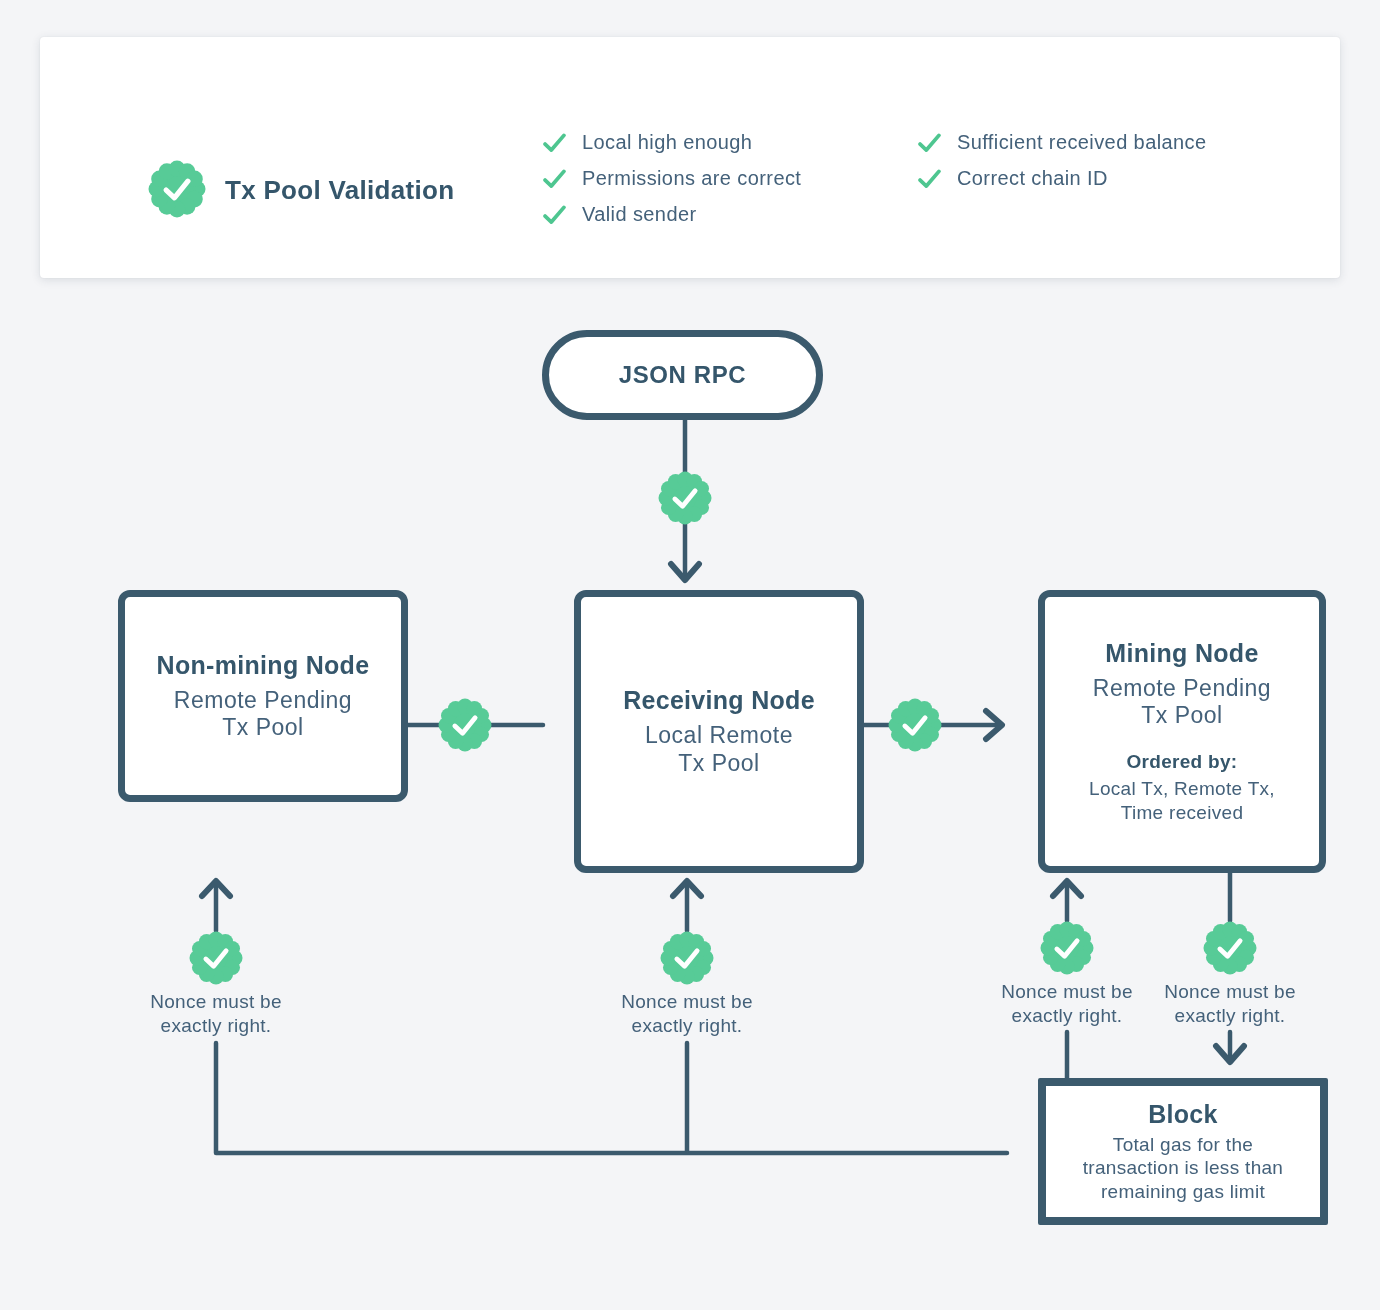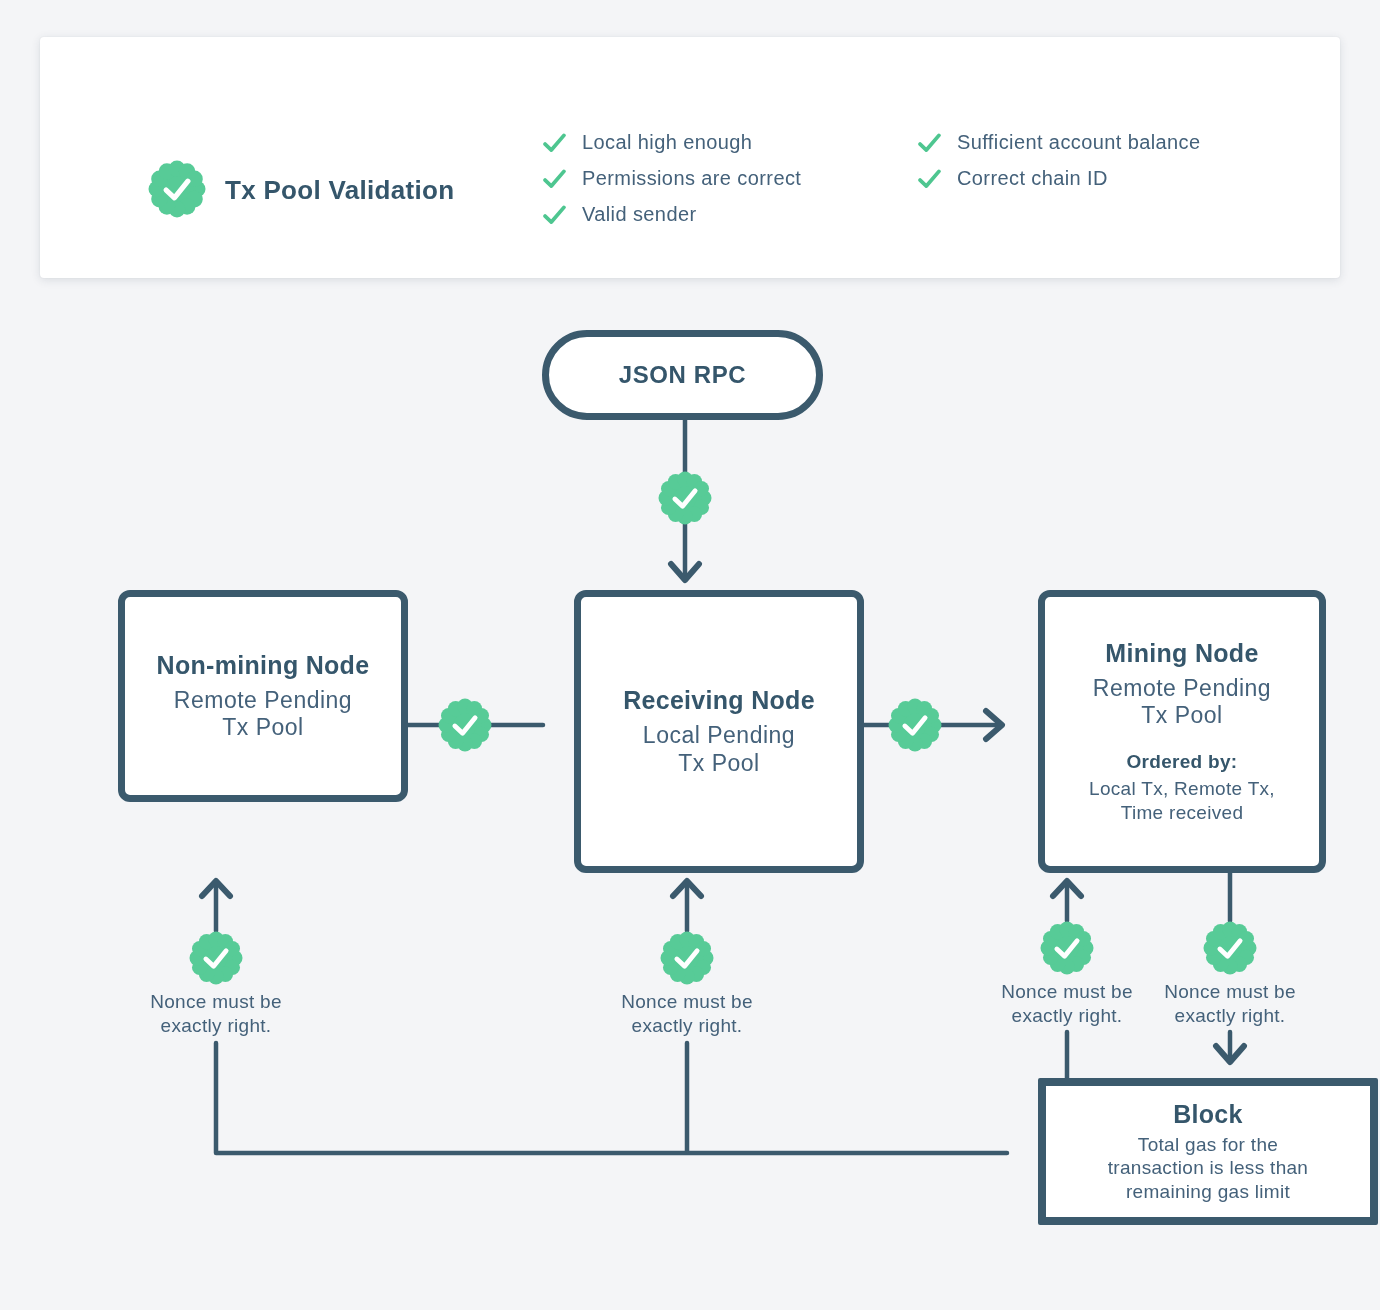"Sufficient account balance" span.item-label { text: account -> received }
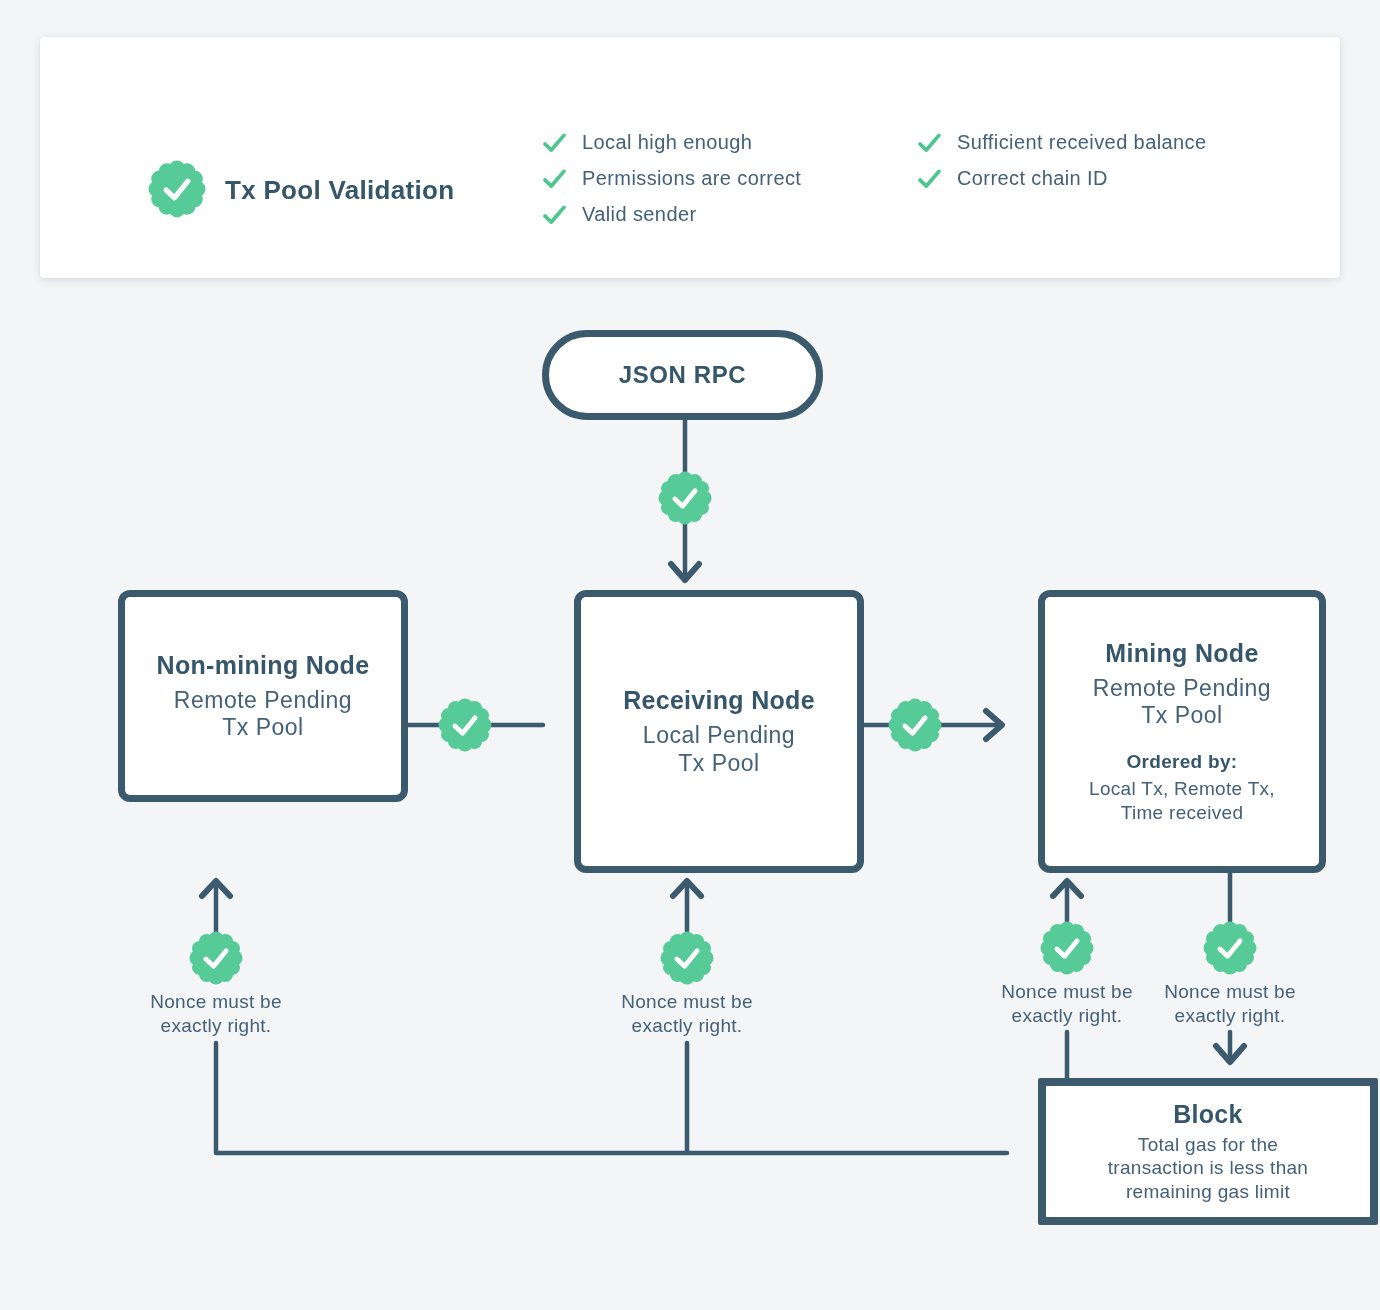"Local Pending" div.node-subtitle { text: Pending -> Remote }
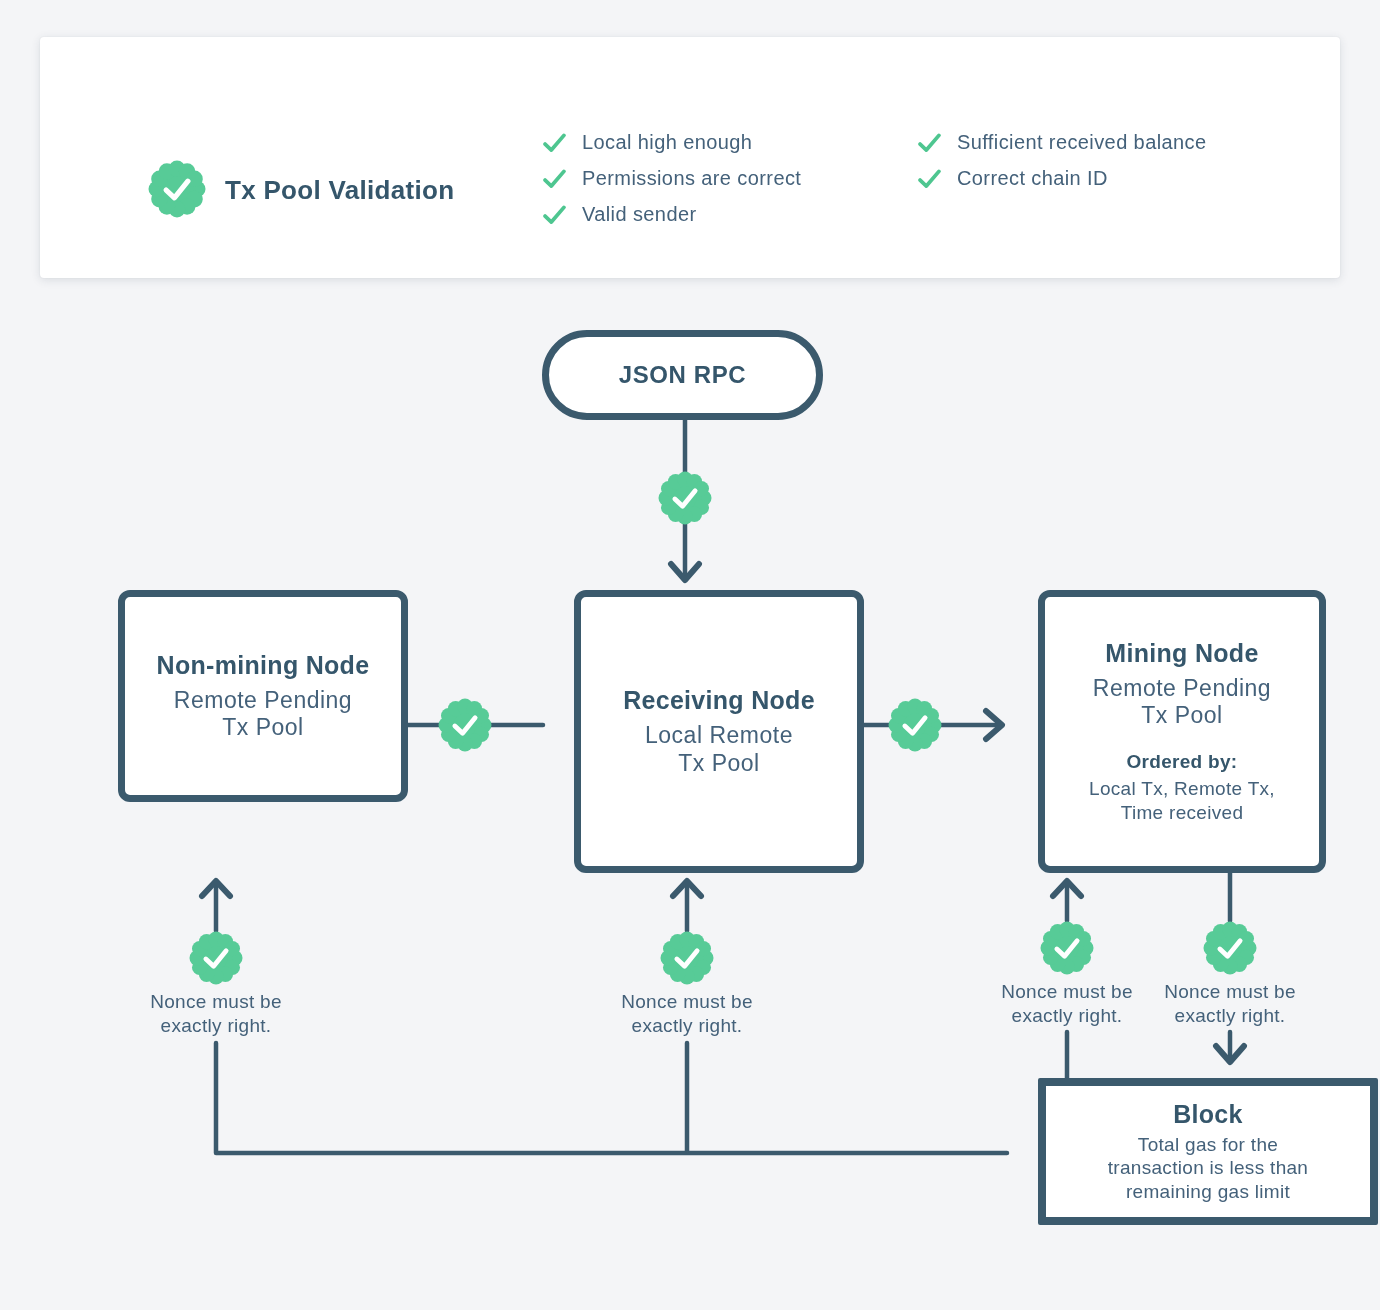"Block" #node-block { width: 340px -> 290px }
